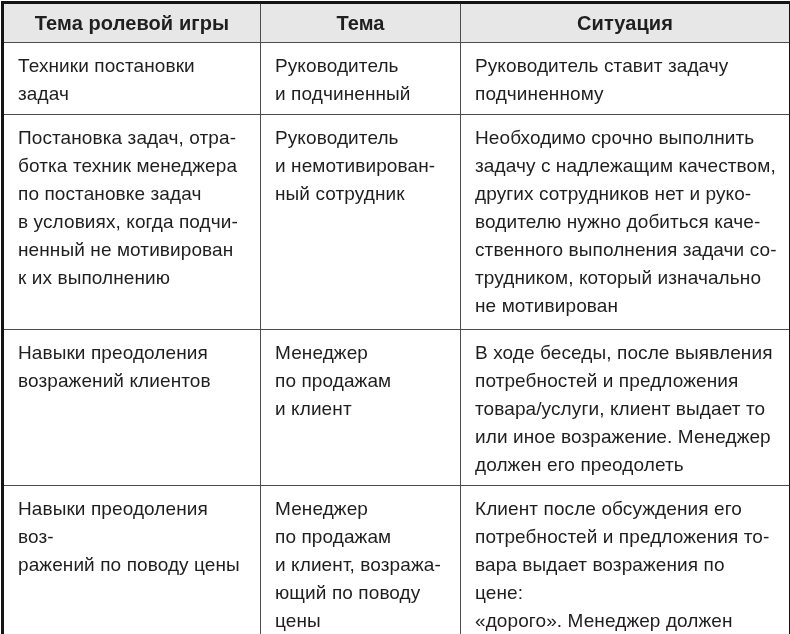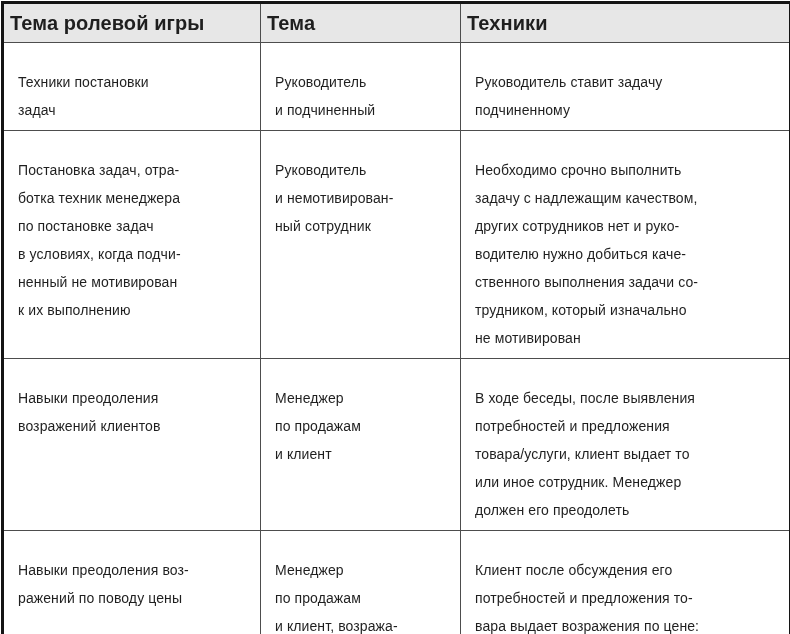"Тема ролевой игры" th { text-align: left -> center }
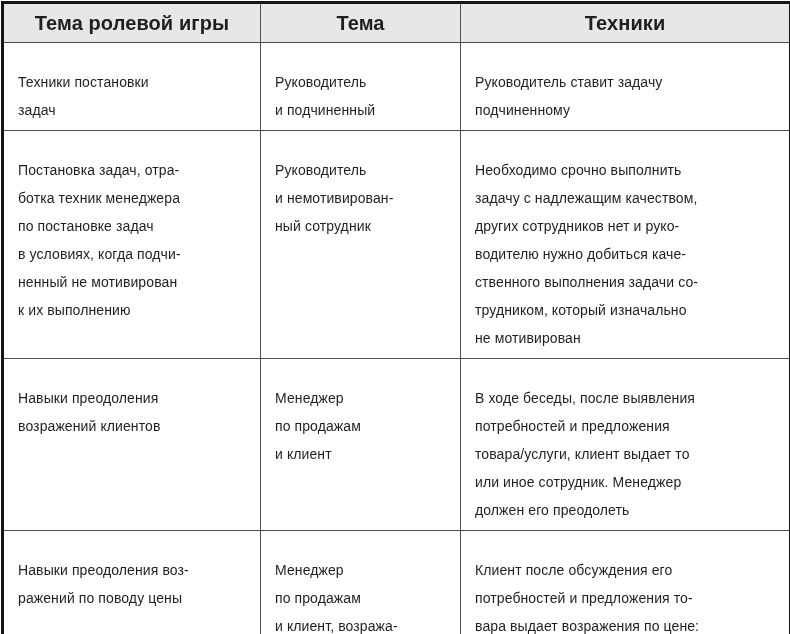"Техники" th { text: Техники -> Ситуация }
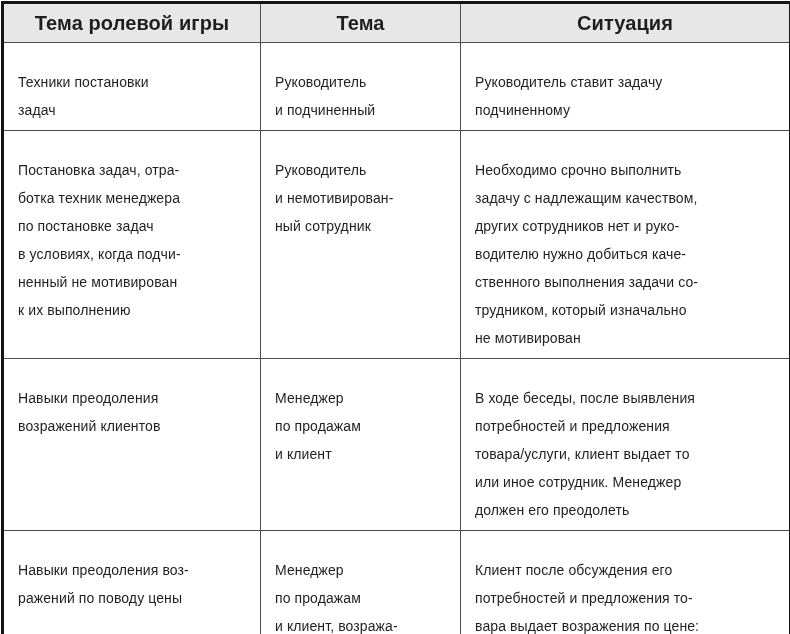"Техники постановки" td { font-size: 14px -> 19px; padding: 25px 12px 6px 14px -> 9px 12px 6px 14px }
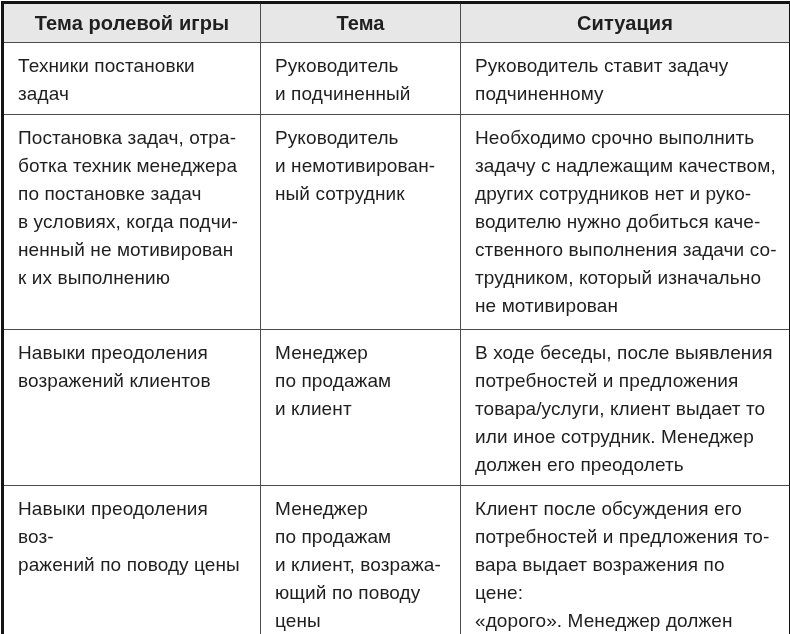"В ходе беседы, после выявления" td { text: сотрудник -> возражение }
